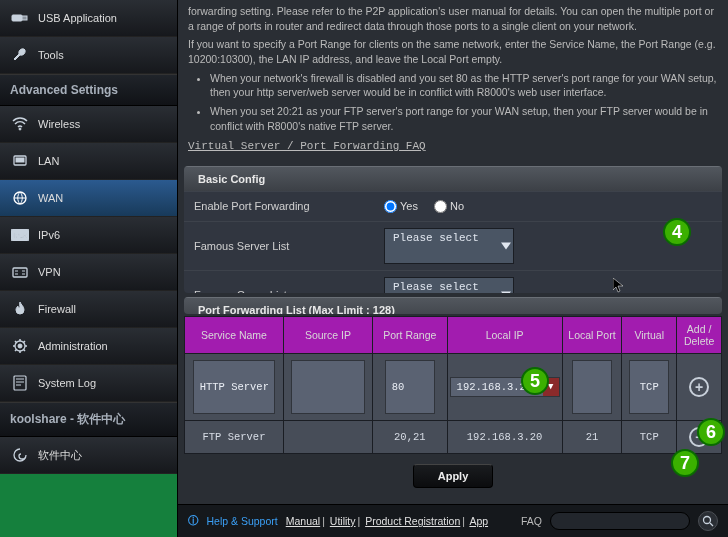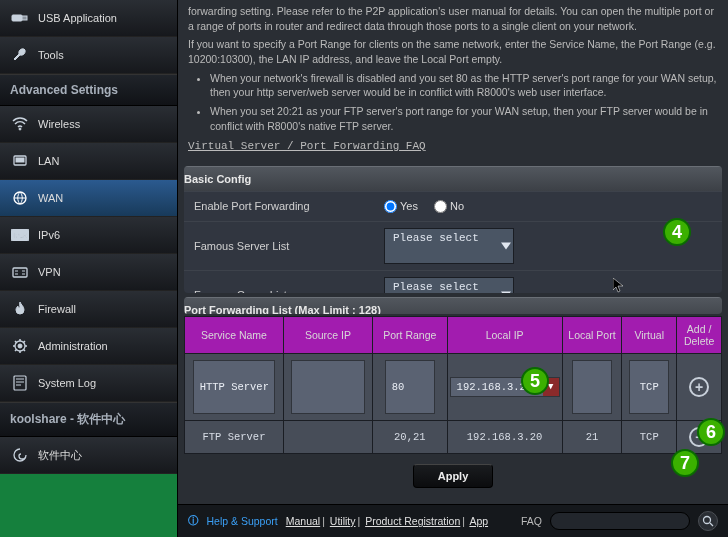"Basic Config" .panel-head { padding: 6px 0 -> 6px 14px }
